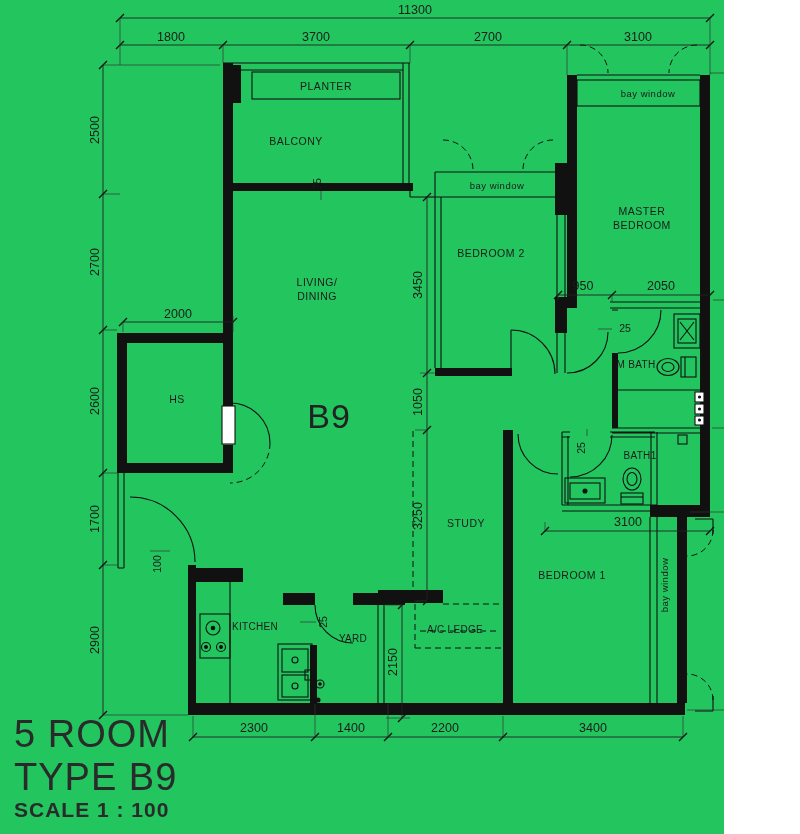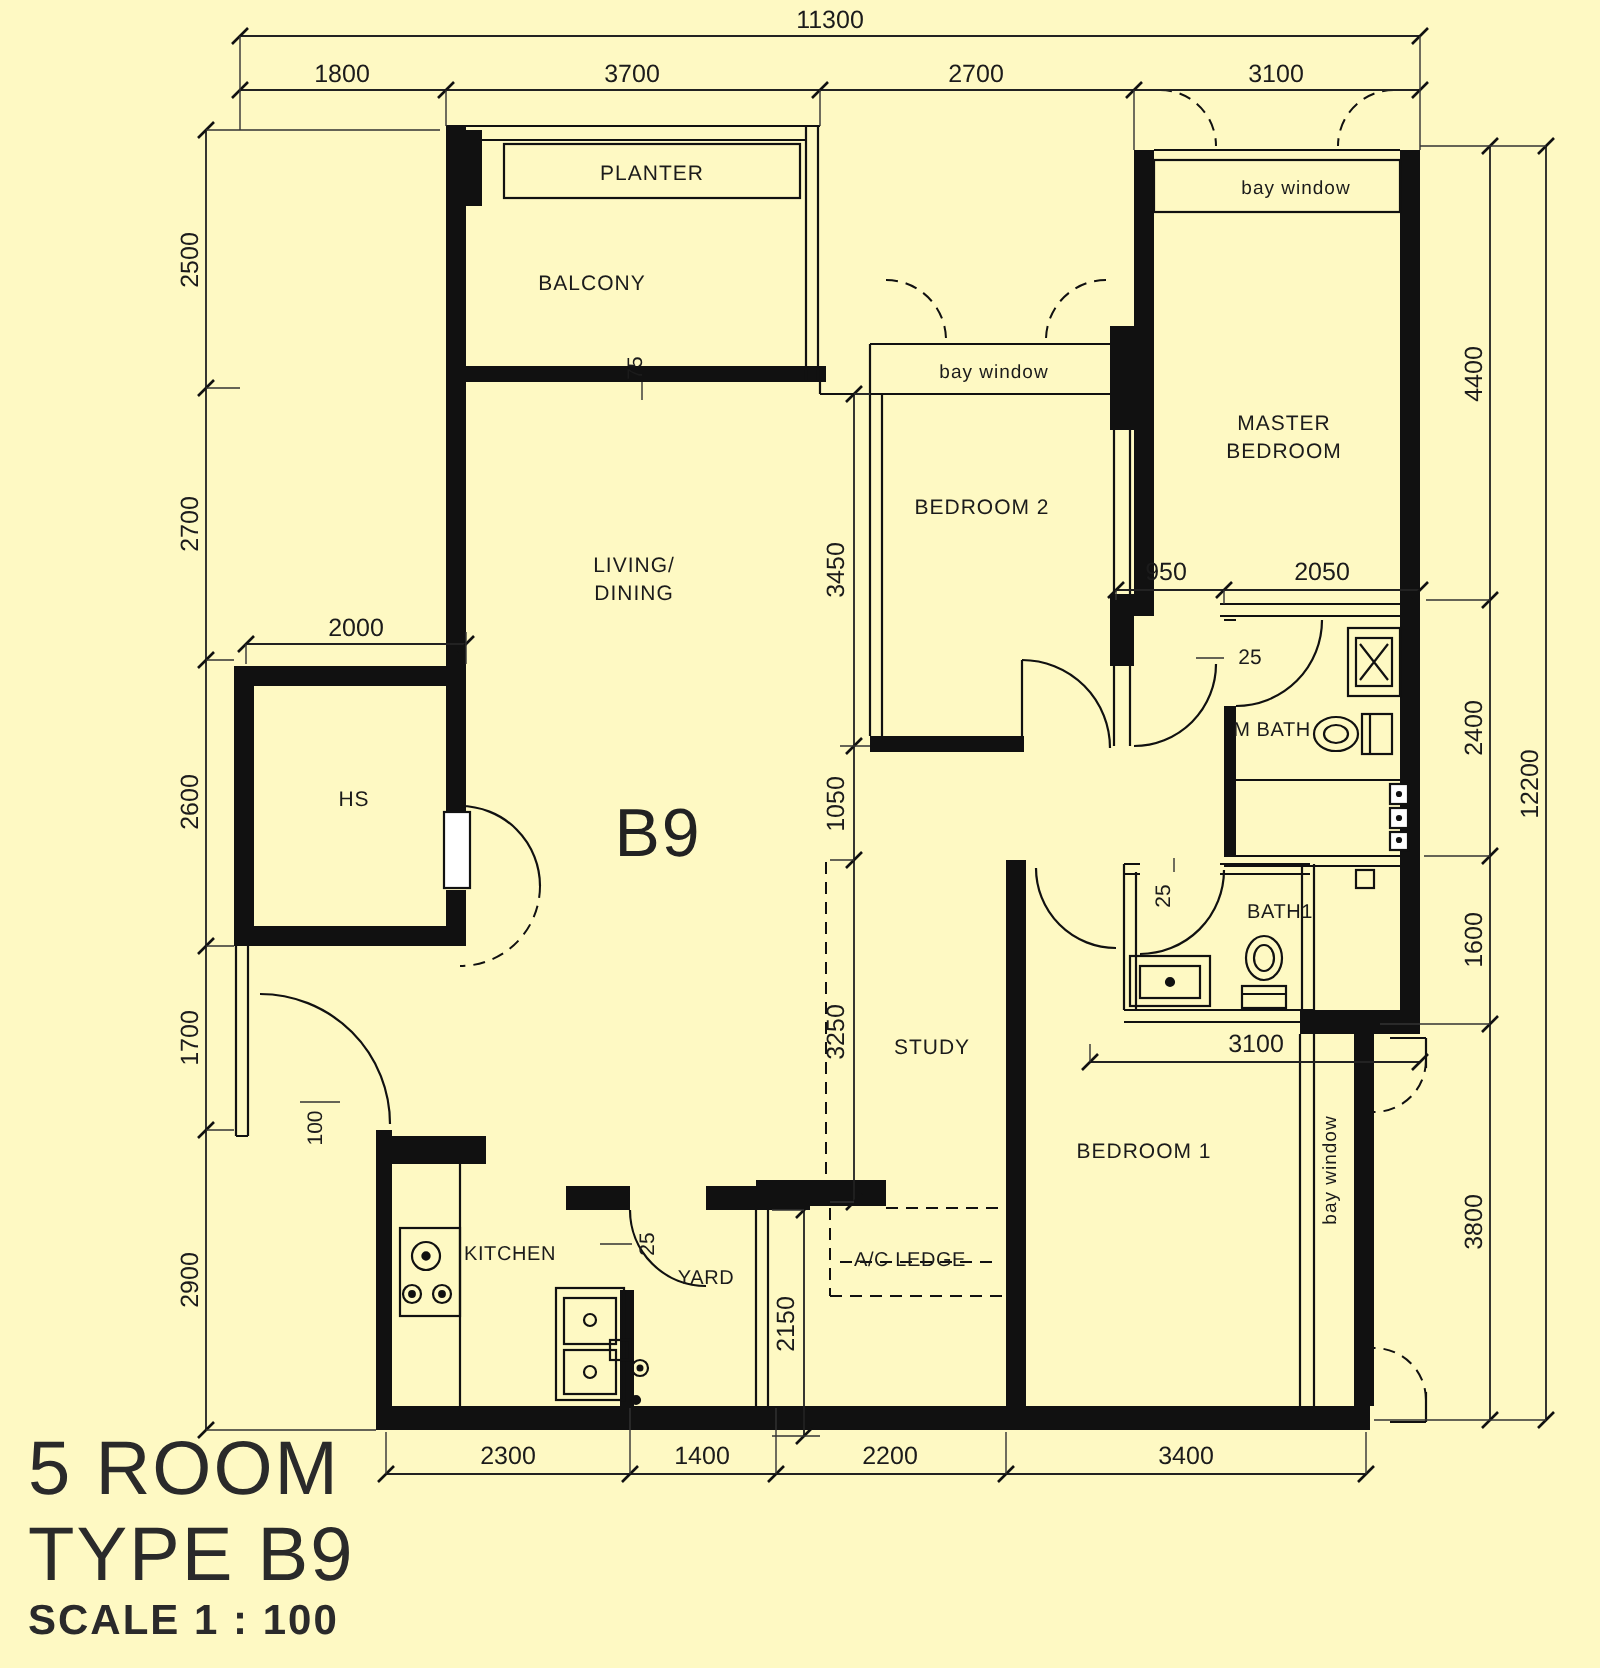"11300" .page { background: #fef9c3 -> #22c55e; width: 800px -> 724px }
